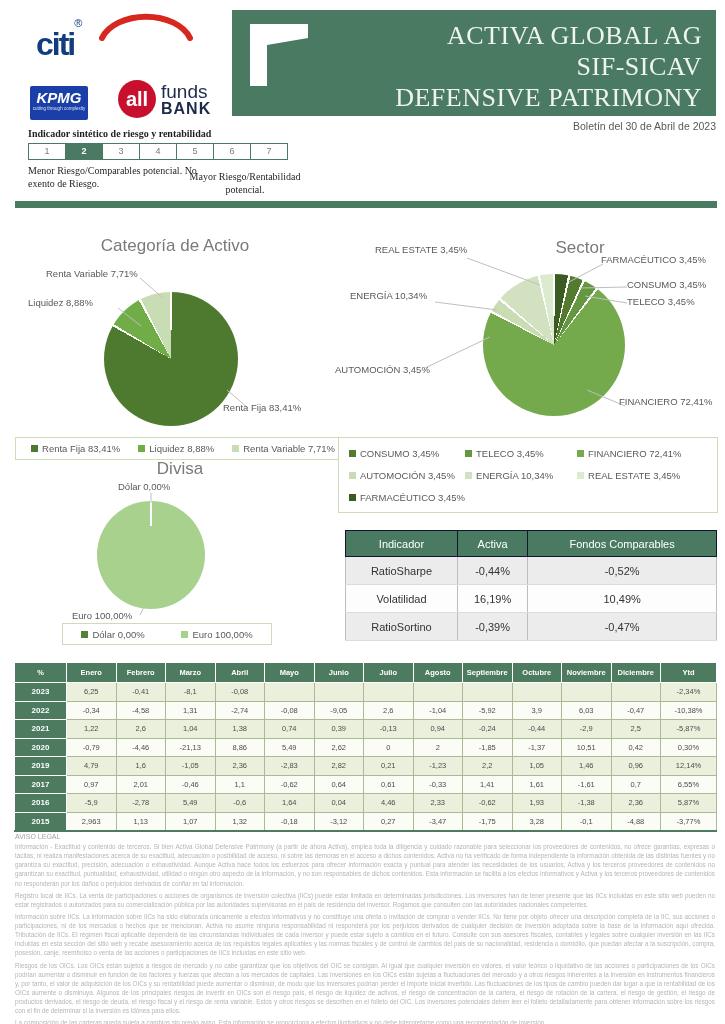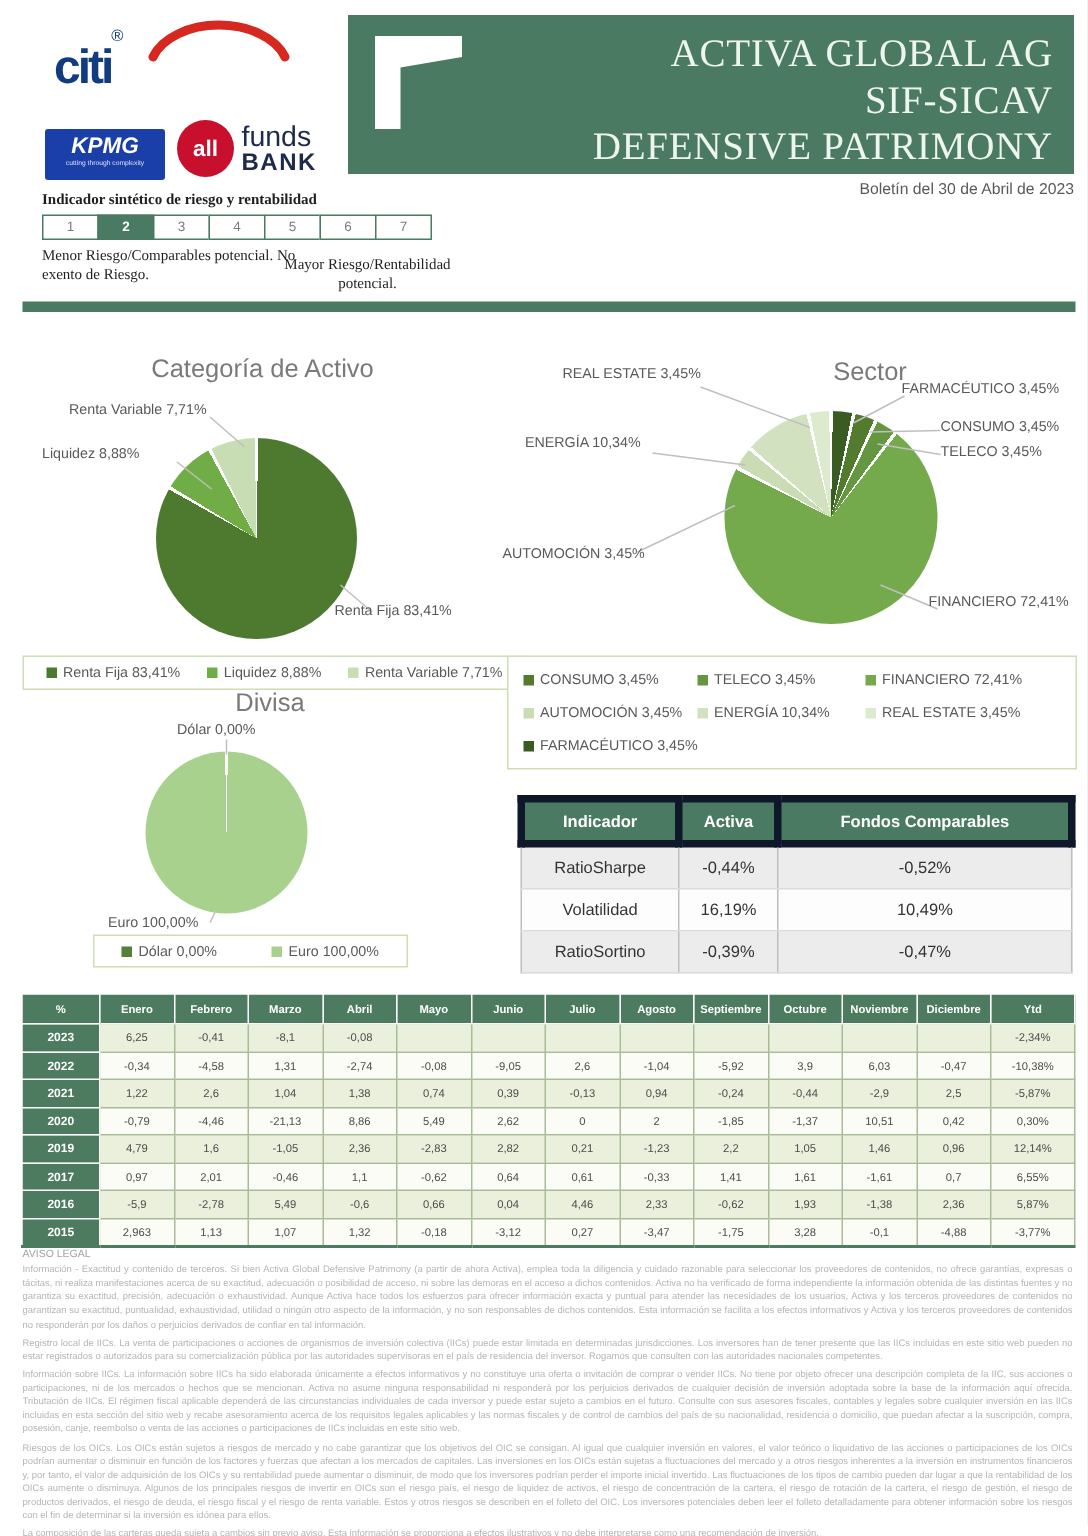"KPMG" .kpmg { width: 80px -> 58px }
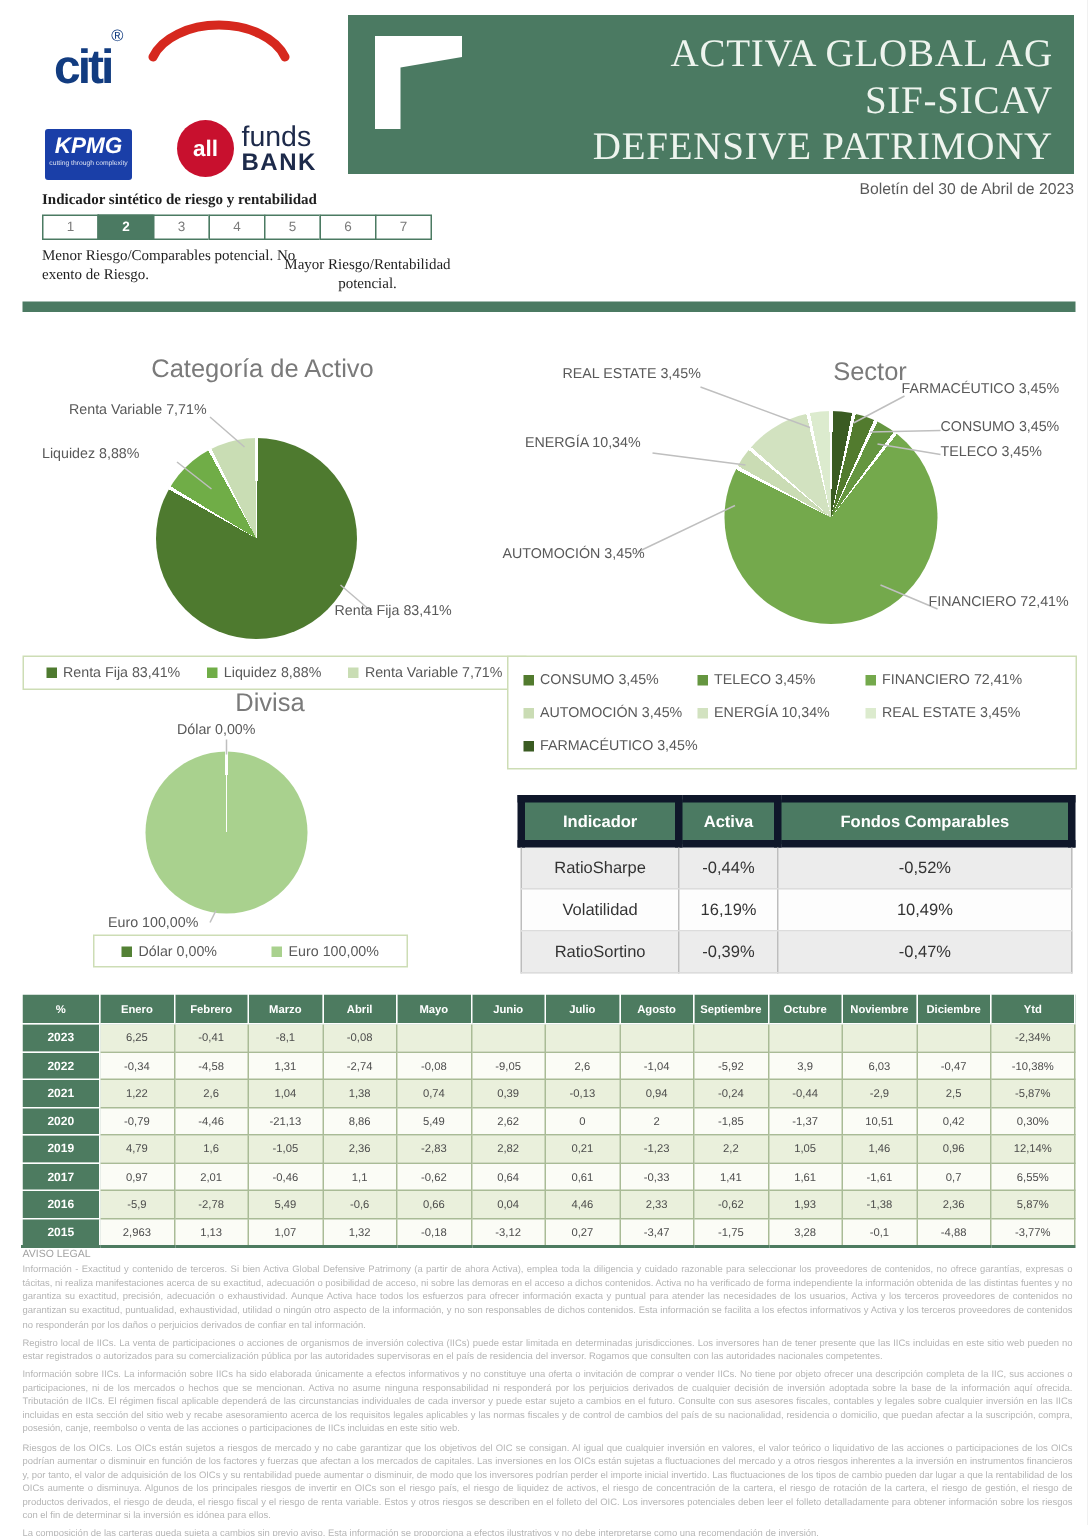"all" .af-circle { font-size: 15px -> 20px }
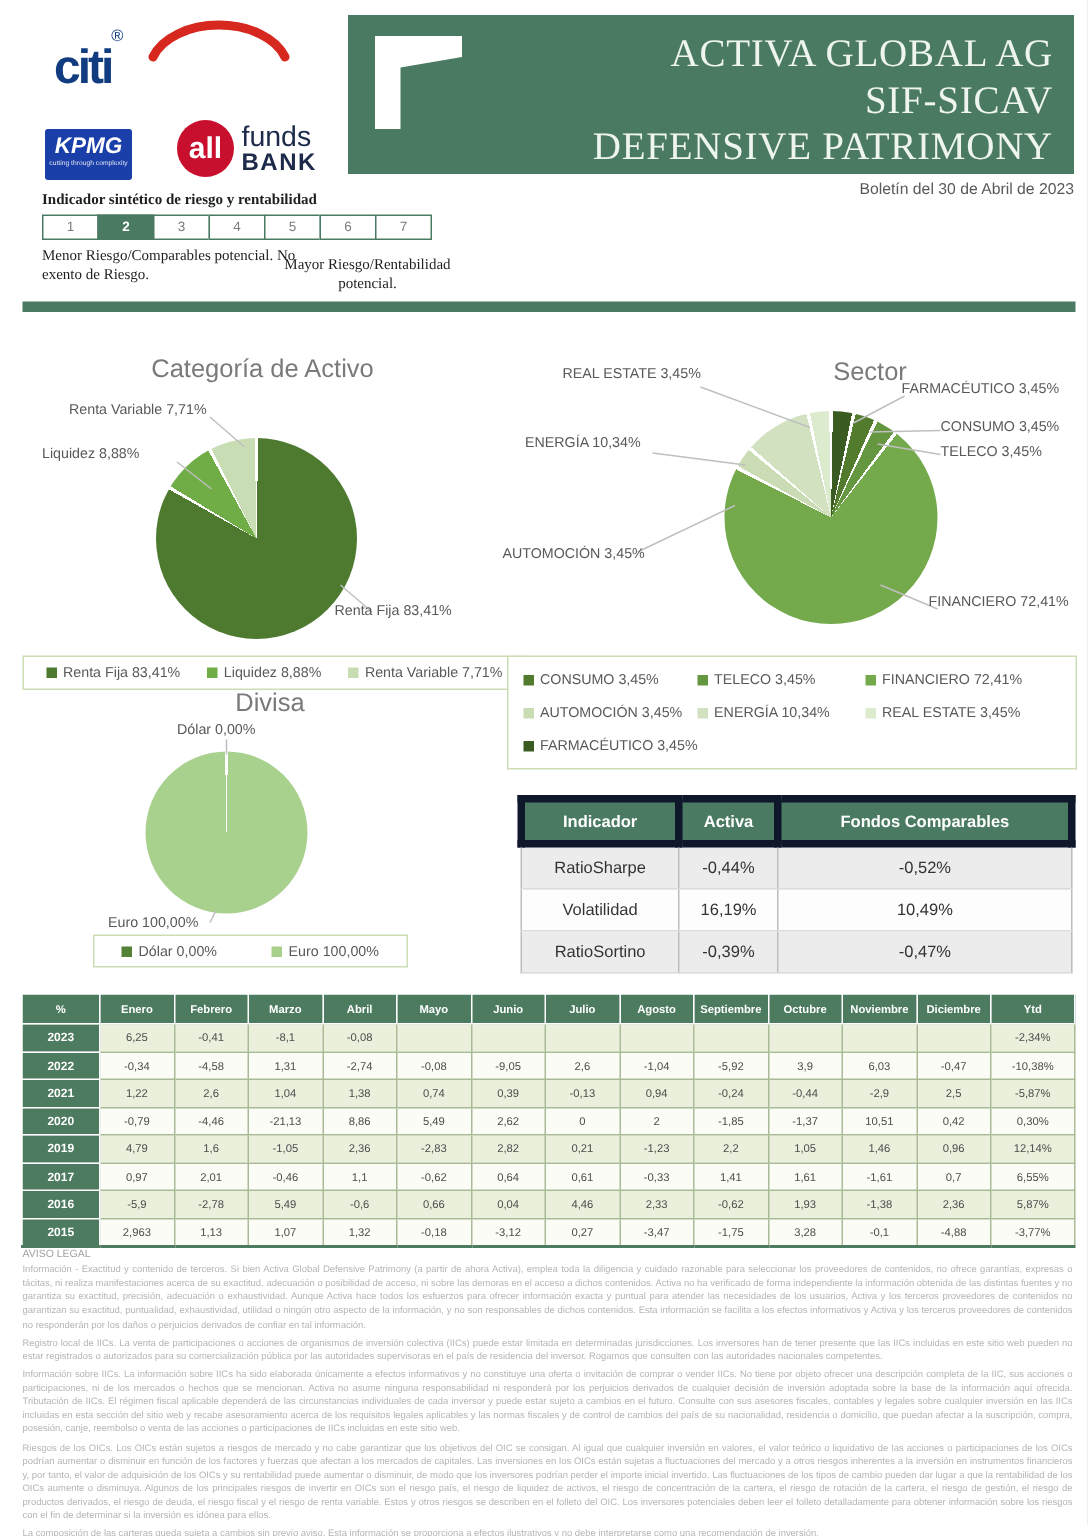"Indicador" .ind-table th { border: 5px solid #0f172a -> 1px solid #0f172a; font-weight: bold -> normal }
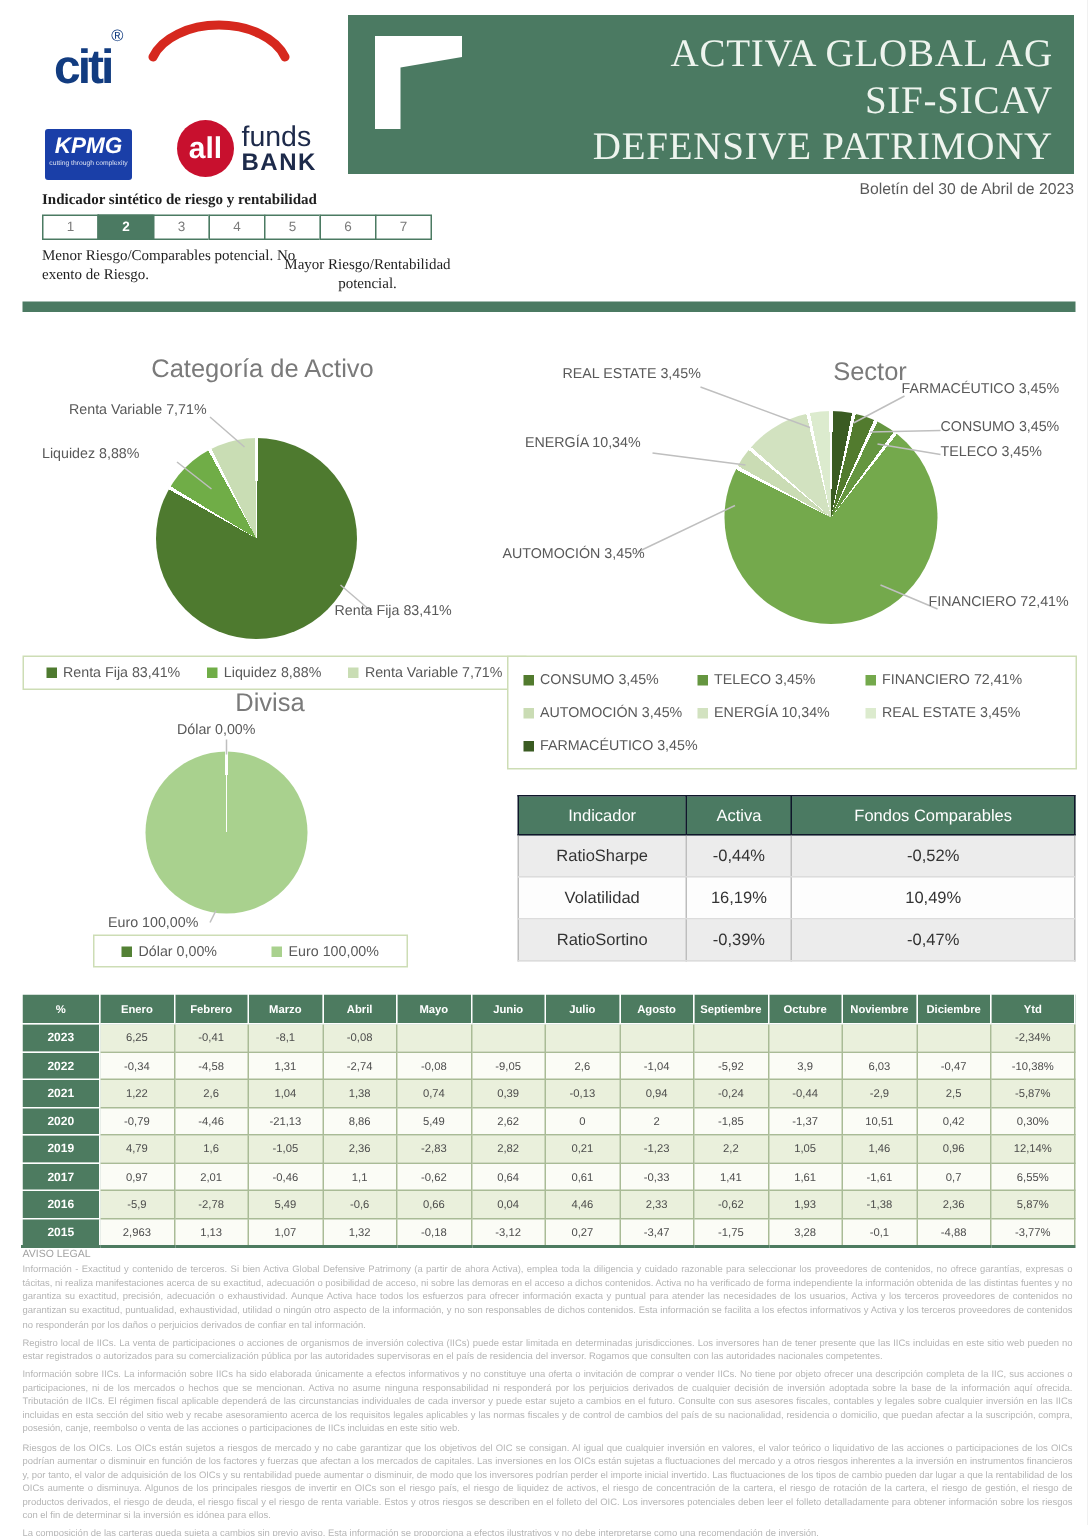"0,66" td { text: 0,66 -> 1,64 }
